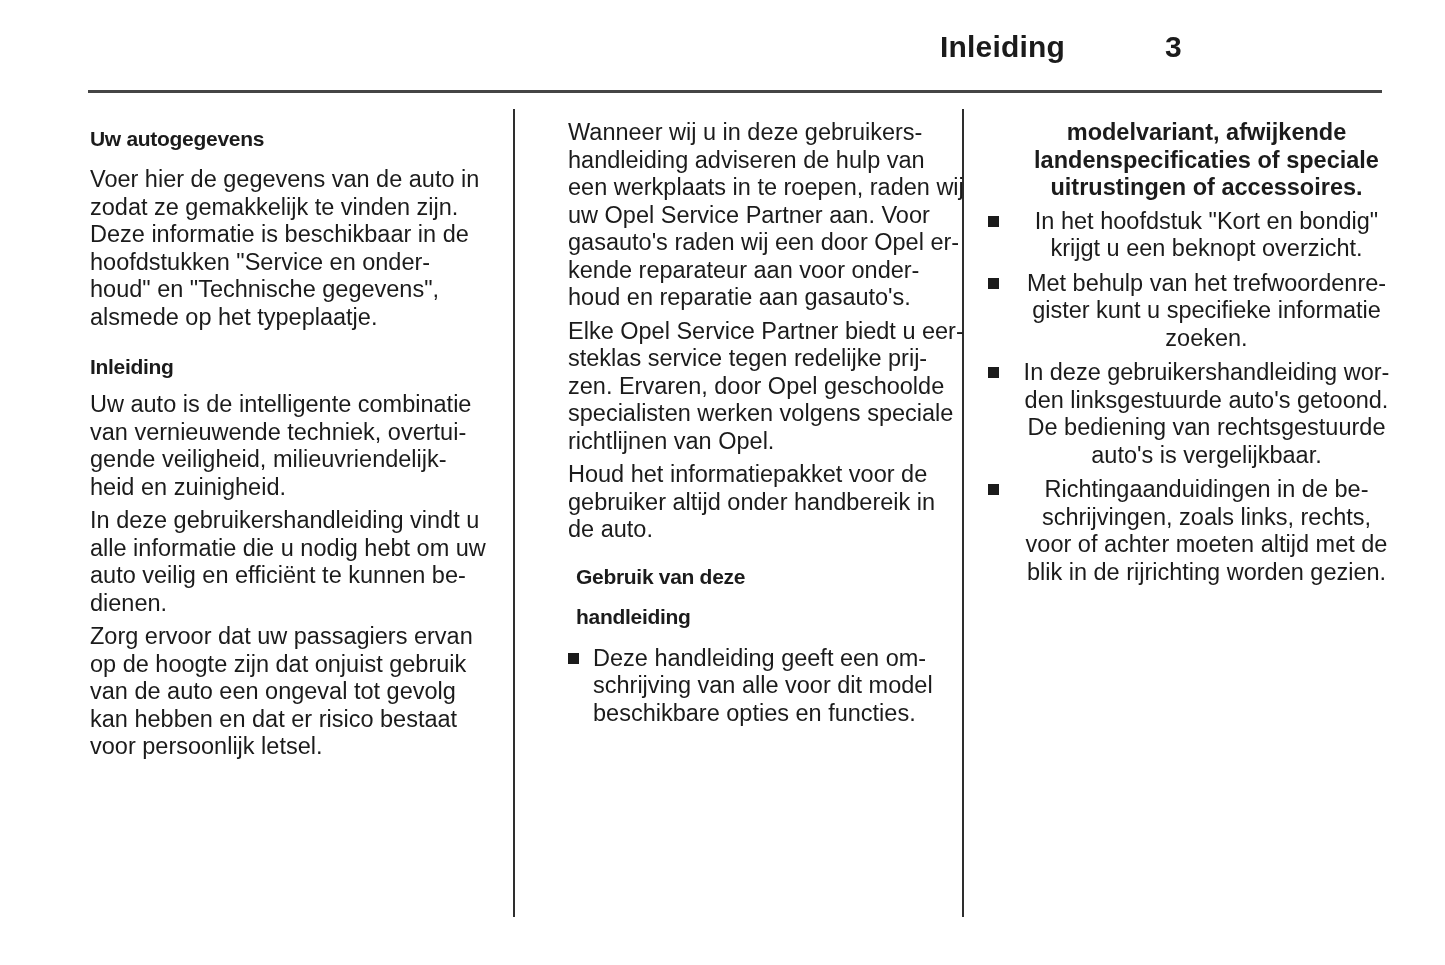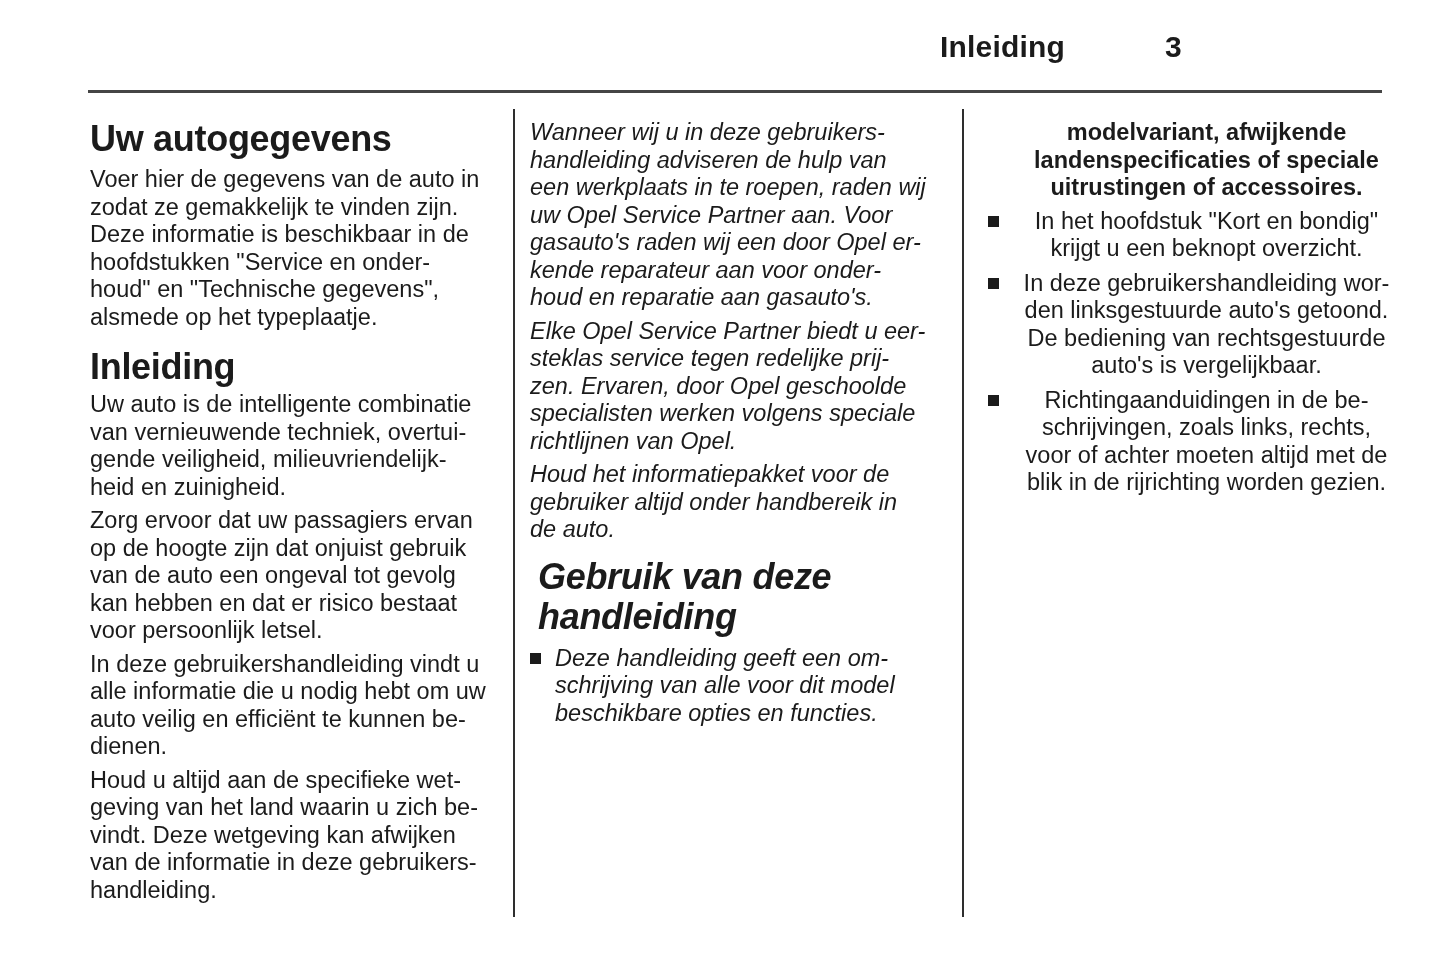"Uw autogegevens" .section-heading { font-size: 36px -> 21px }
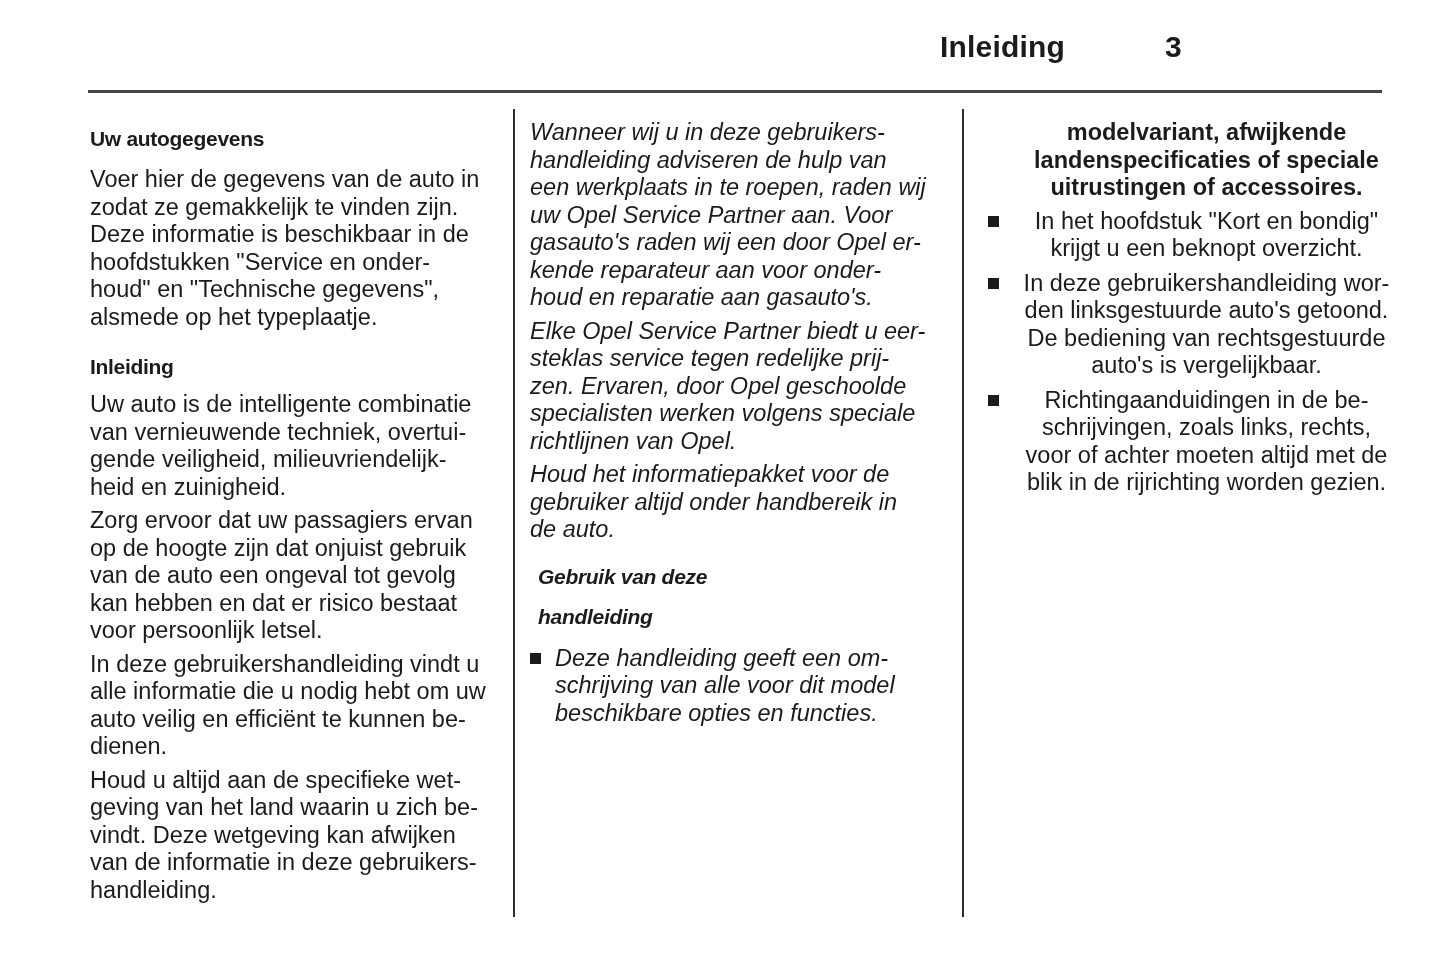"Wanneer wij u in deze" #col-2 { font-style: italic -> none; left: 530px -> 568px }
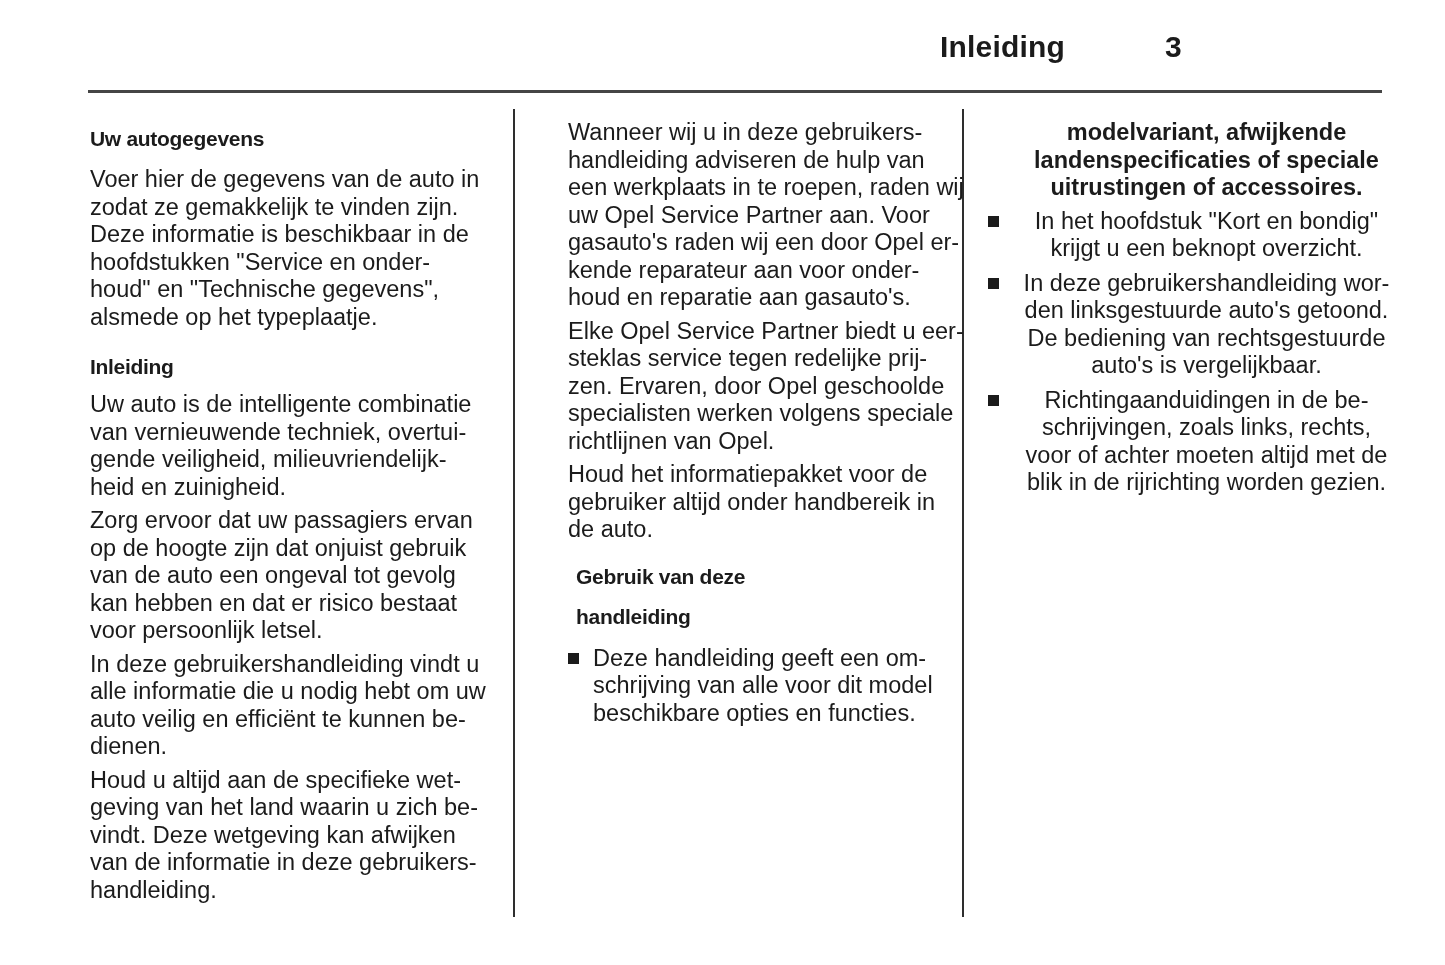"Met behulp van het trefwoordenre-" div.bullet-item { html: none -> <div> <span></span> <span>Met behulp van het trefwoordenre- gister kunt u specifieke informatie zoeken.</span> </div> }
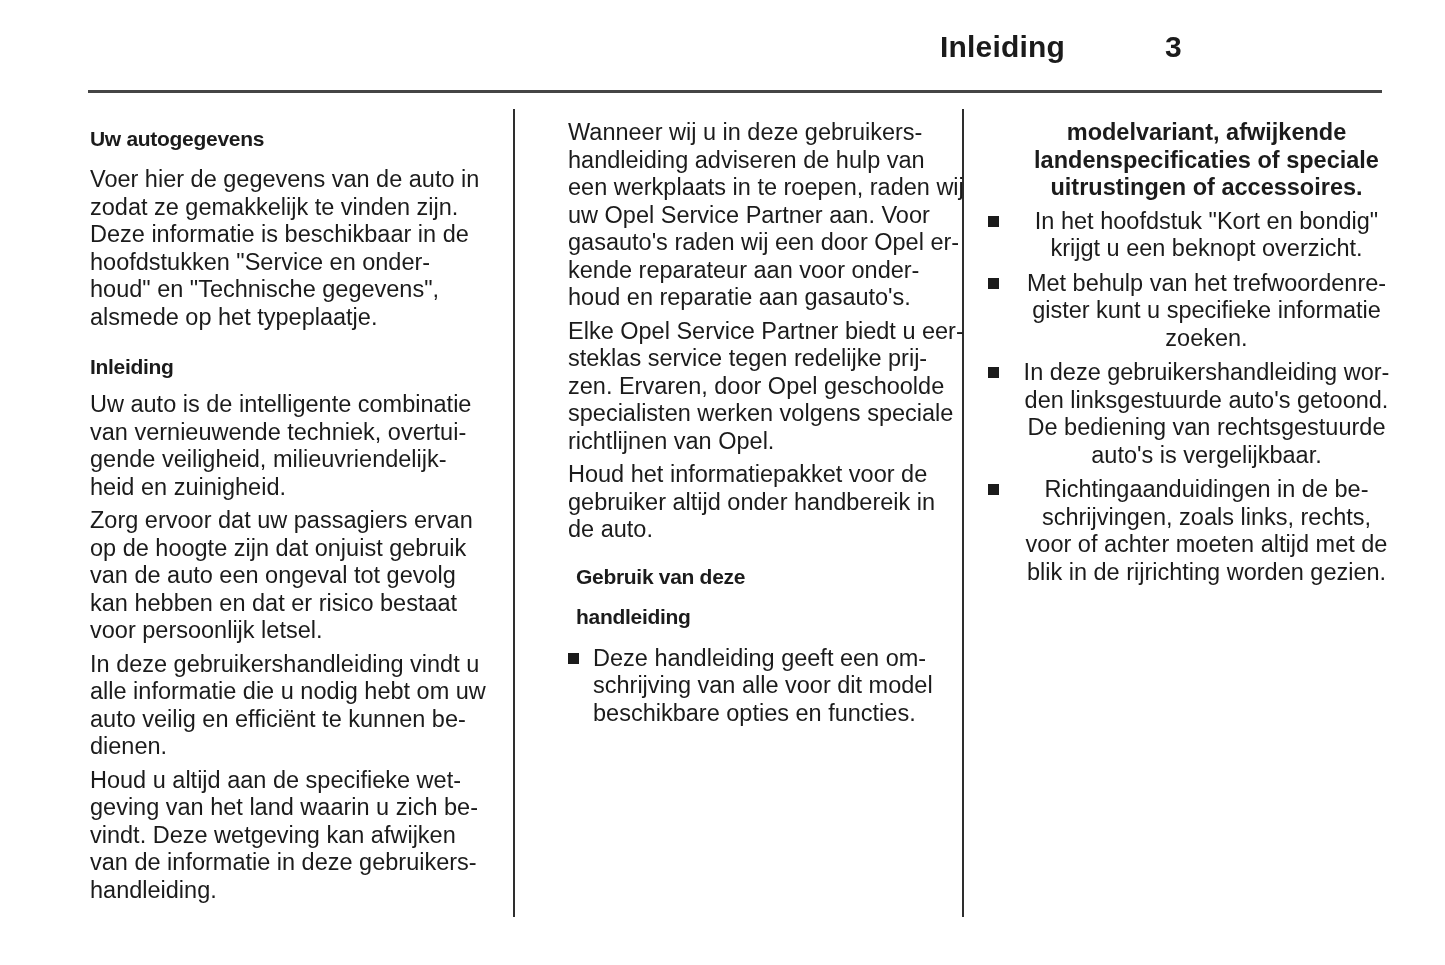"Zorg ervoor dat uw passagiers" p.para { order: before "In deze gebruikershandleiding vindt u" -> after "In deze gebruikershandleiding vindt u" }
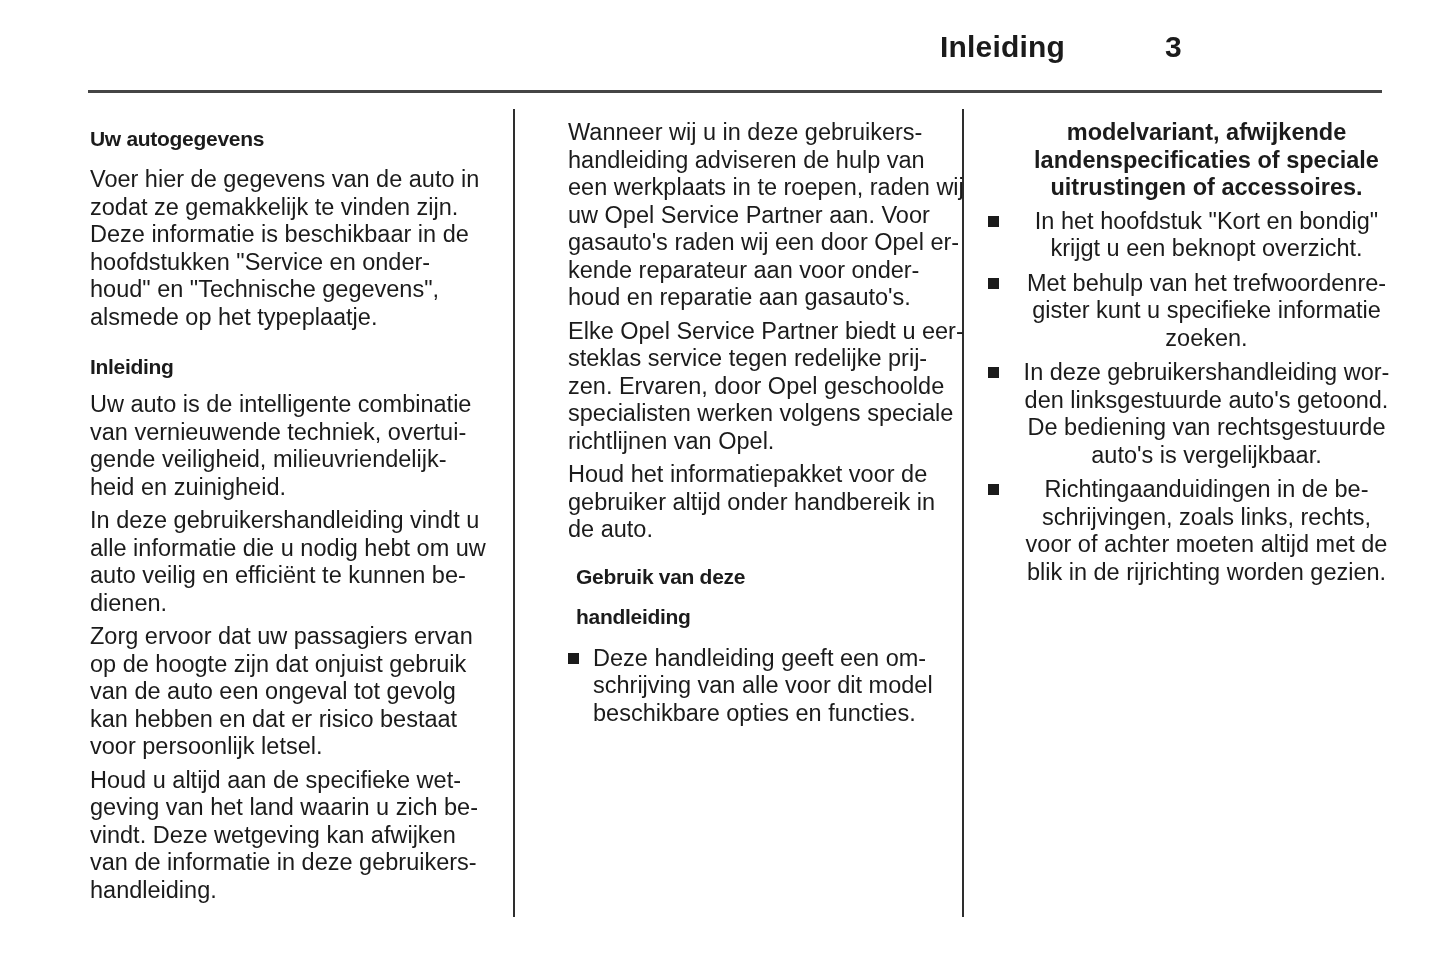"Houd u altijd aan de" p.para { html: <p> <span>Houd u altijd aan de specifieke wet- geving van het land waarin u zich be- vindt. Deze wetgeving kan afwijken van de informatie in deze gebruikers- handleiding.</span> </p> -> none }
